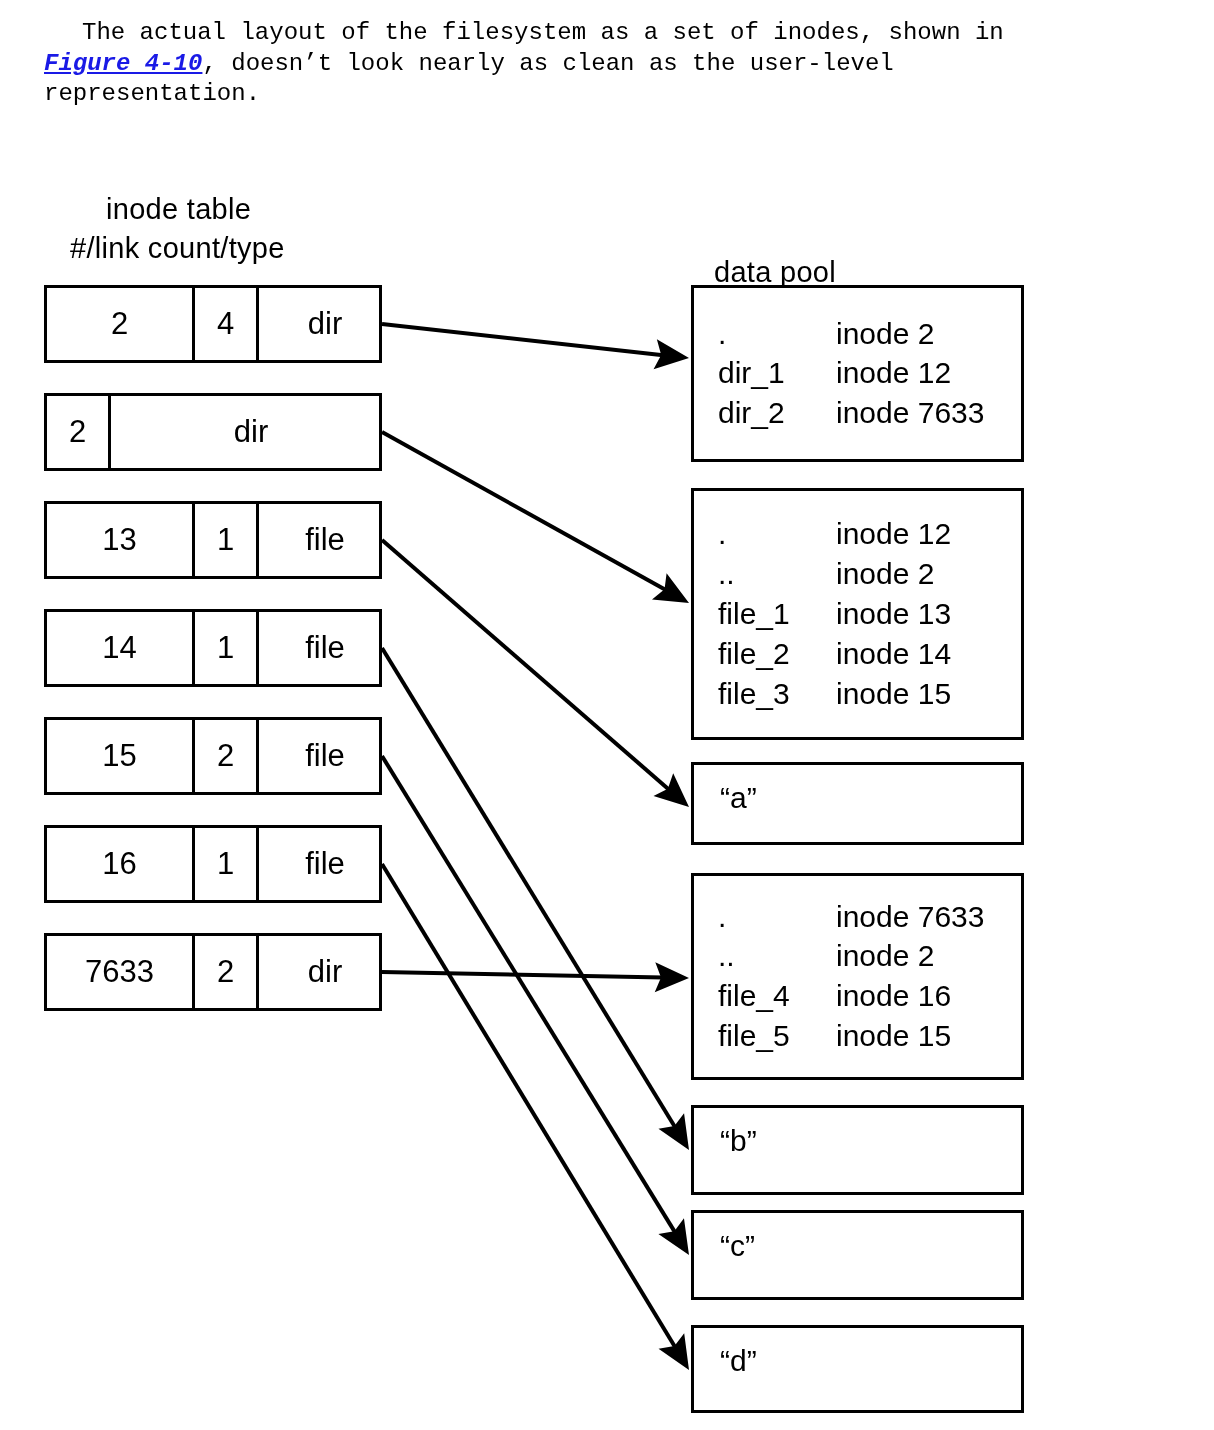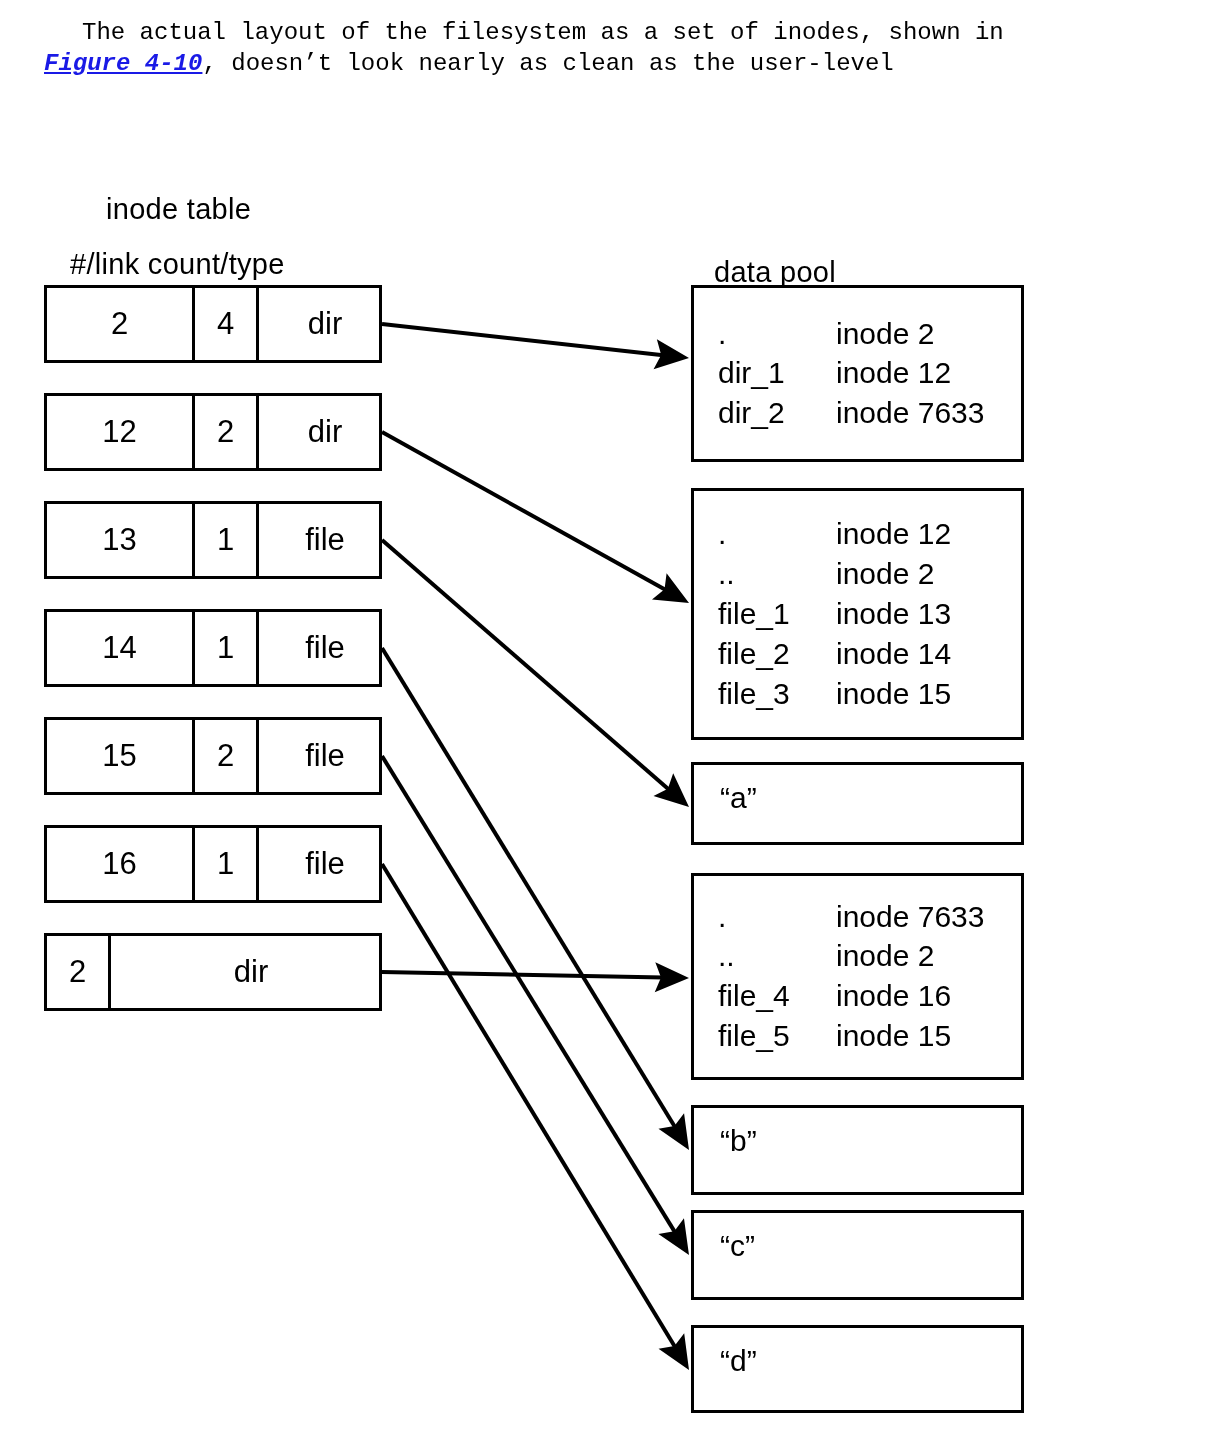"representation." span { html: none -> <span>representation.</span> }
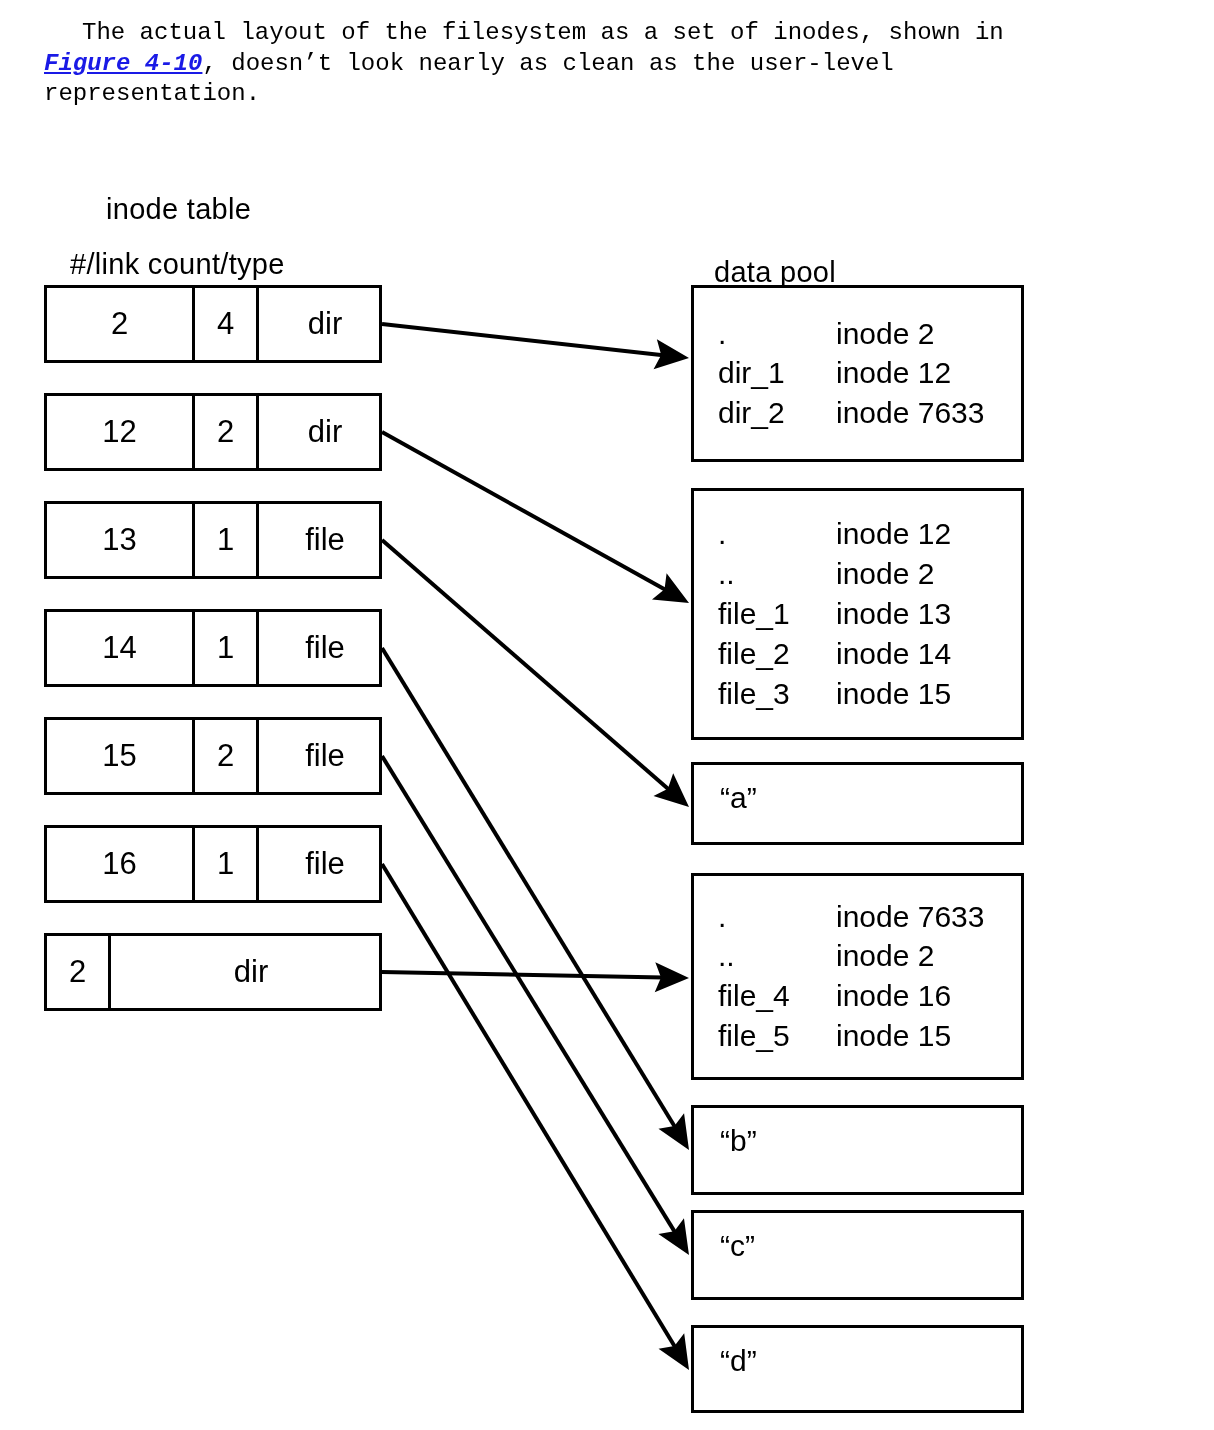"#/link count/type" #caption-inode-subtitle { top: 248px -> 232px }
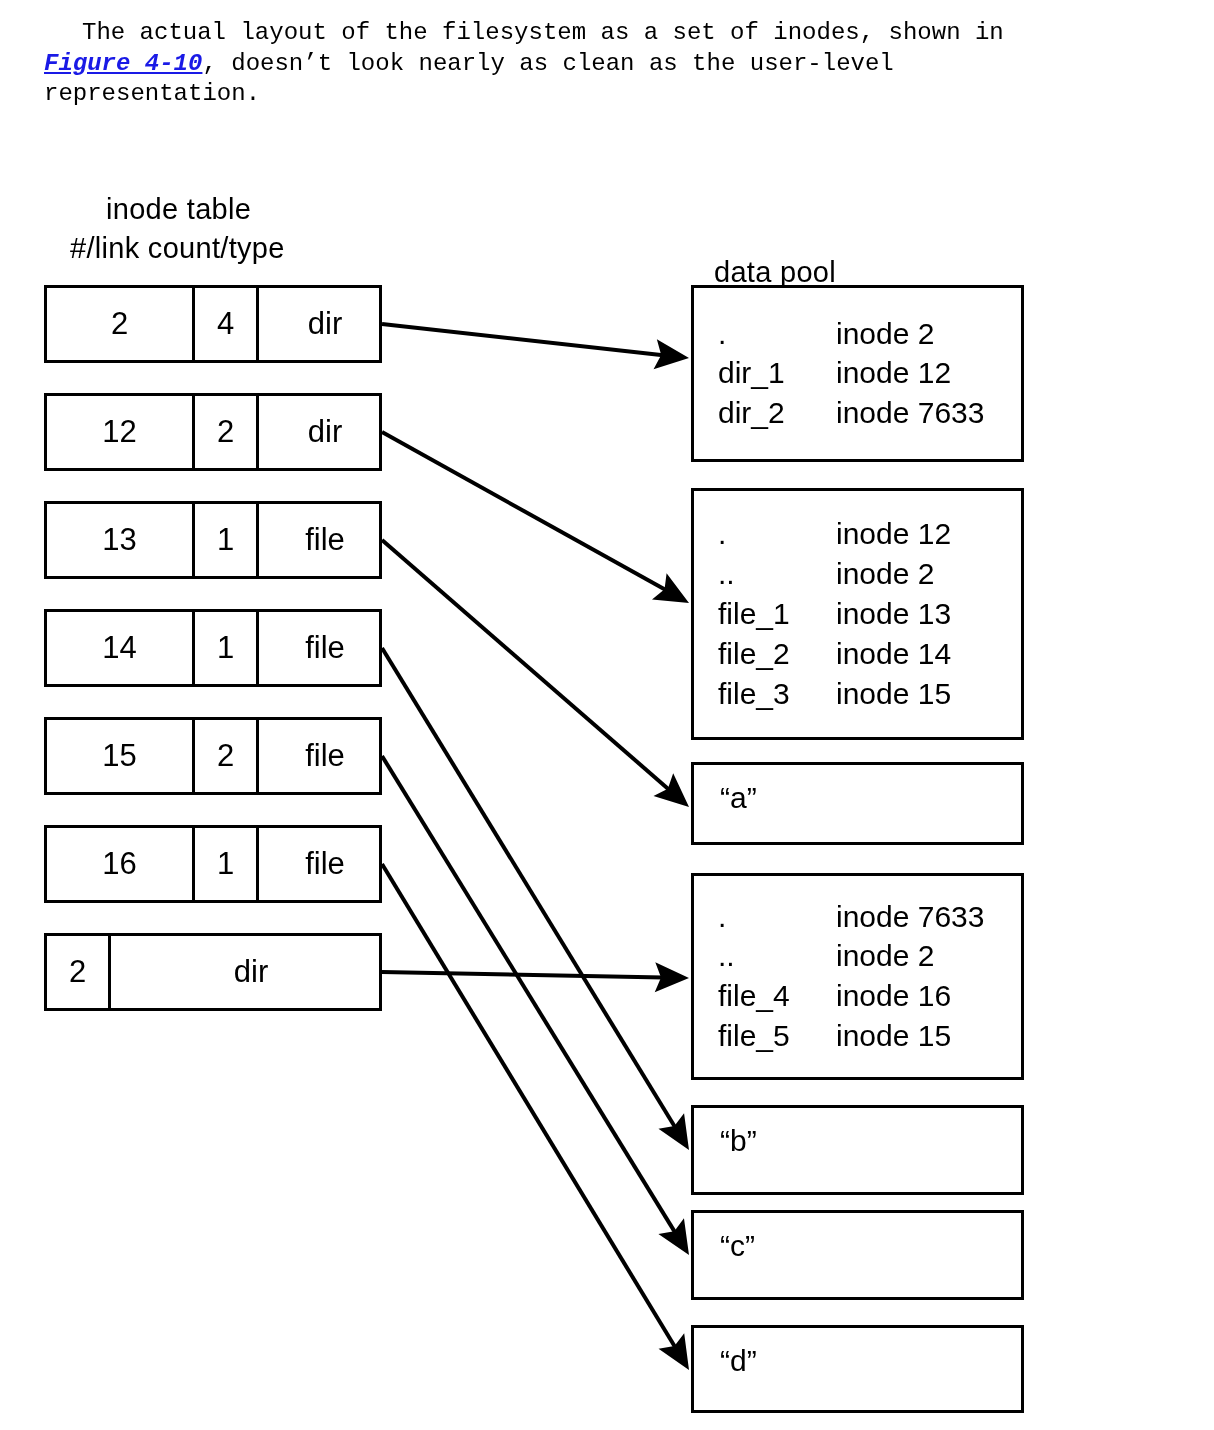"12" div.inode-cell { html: <div>12</div> -> none }
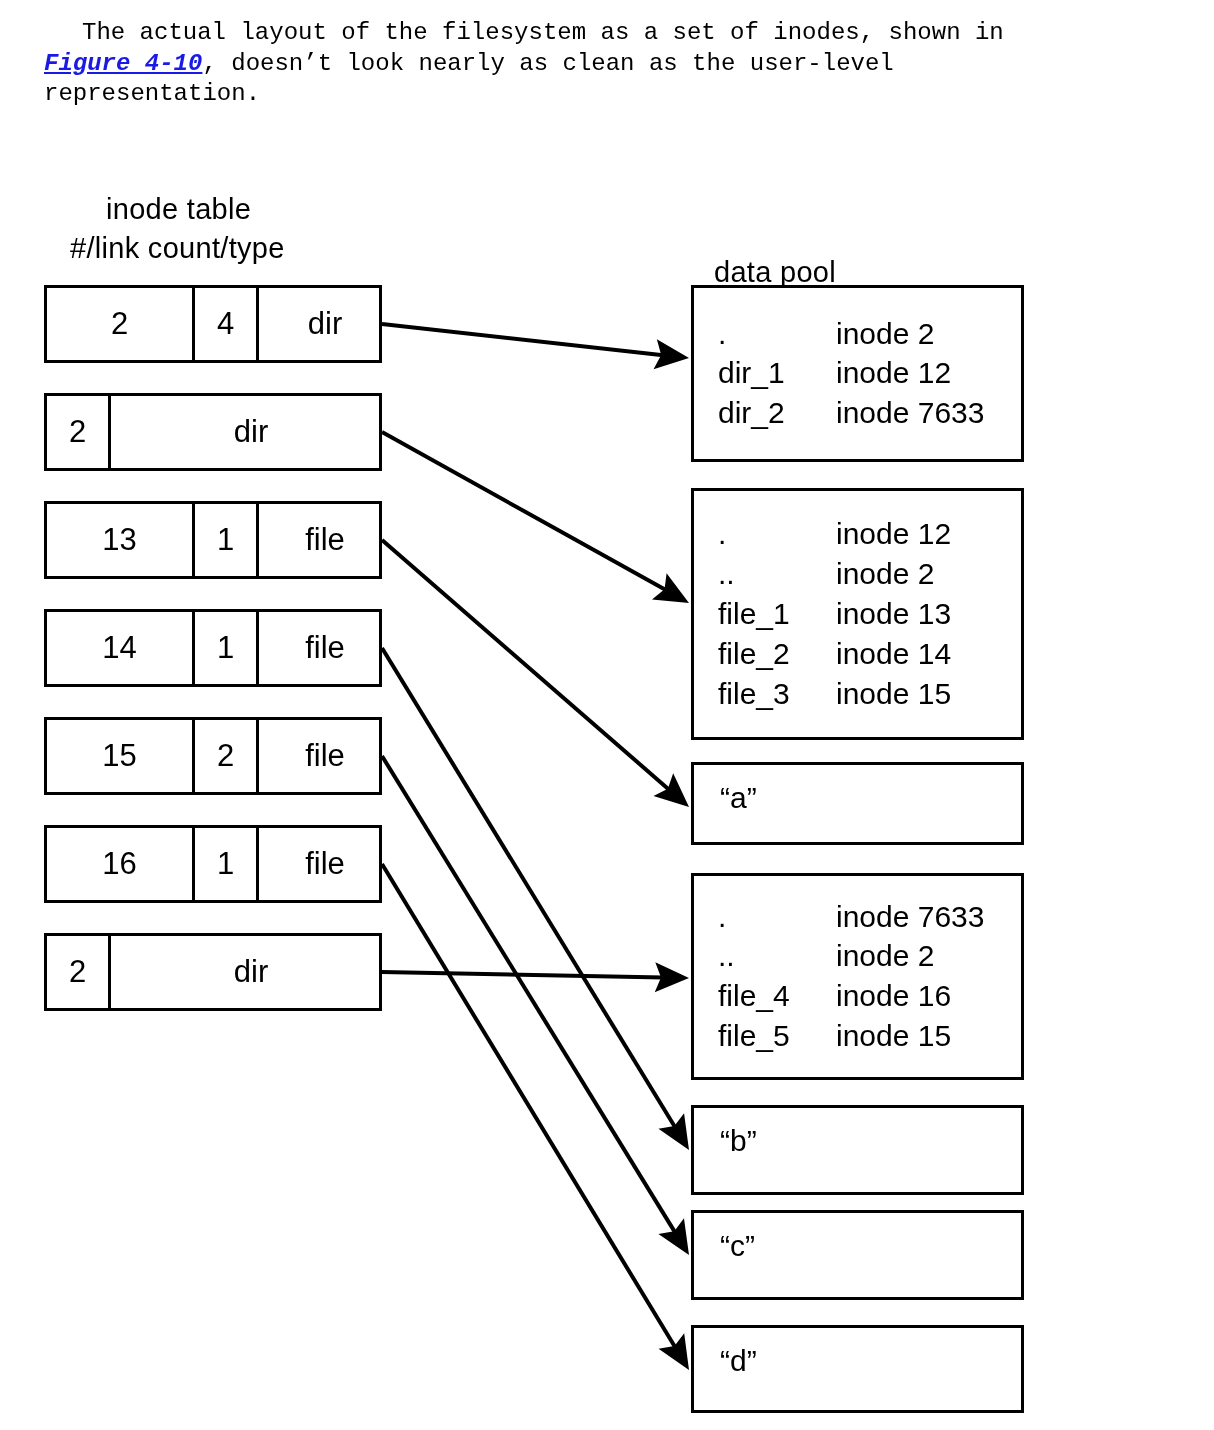"7633" div.inode-cell { html: none -> <div>7633</div> }
